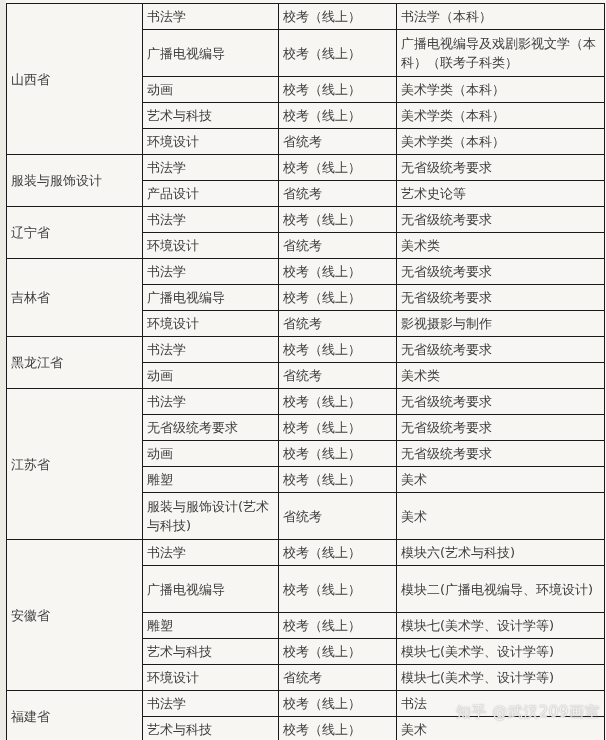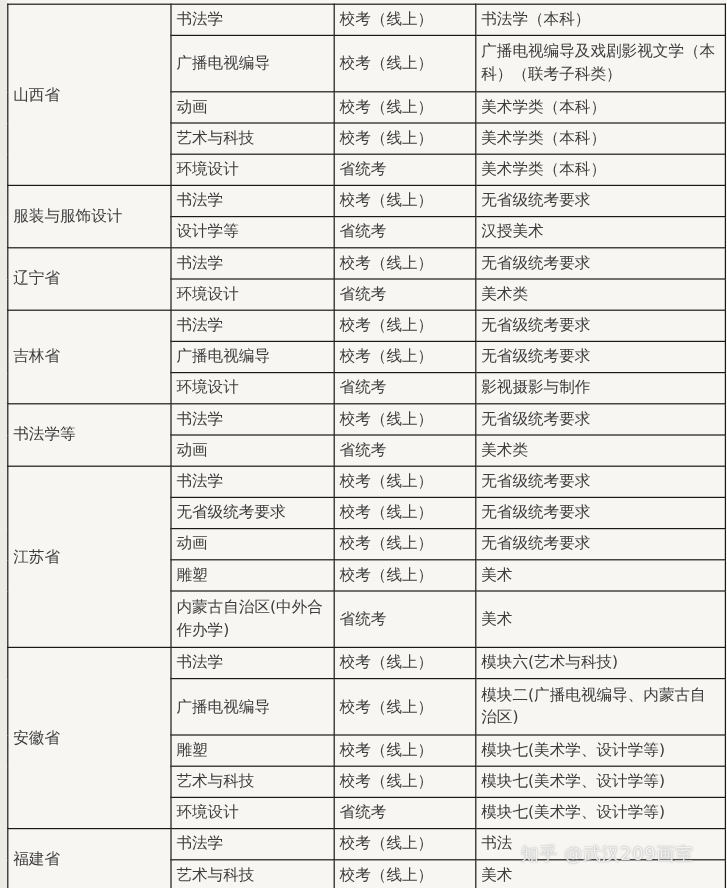"设计学等" td { text: 设计学等 -> 产品设计 }
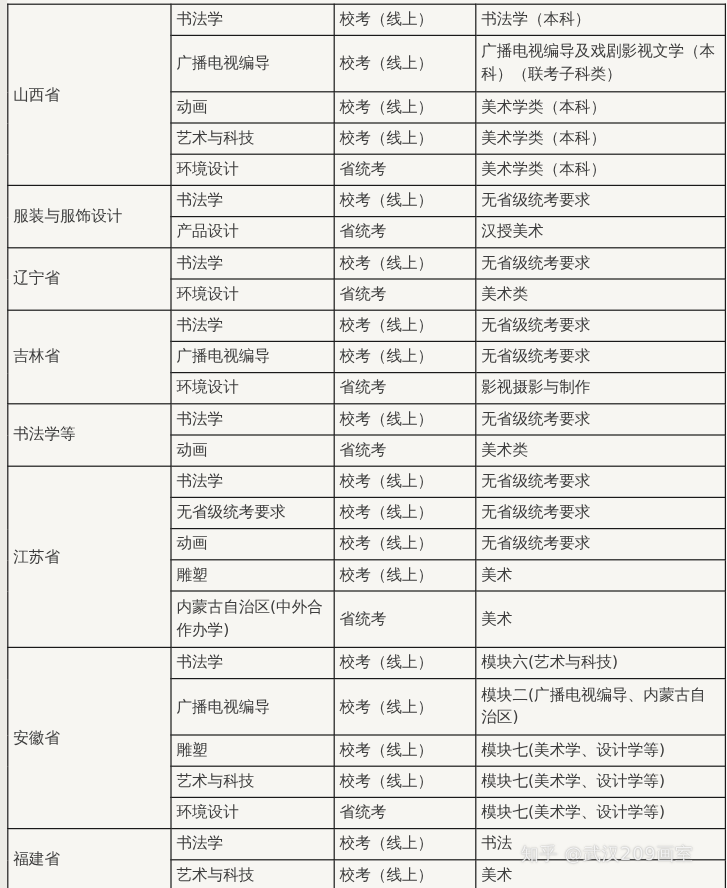"汉授美术" td { text: 汉授美术 -> 艺术史论等 }
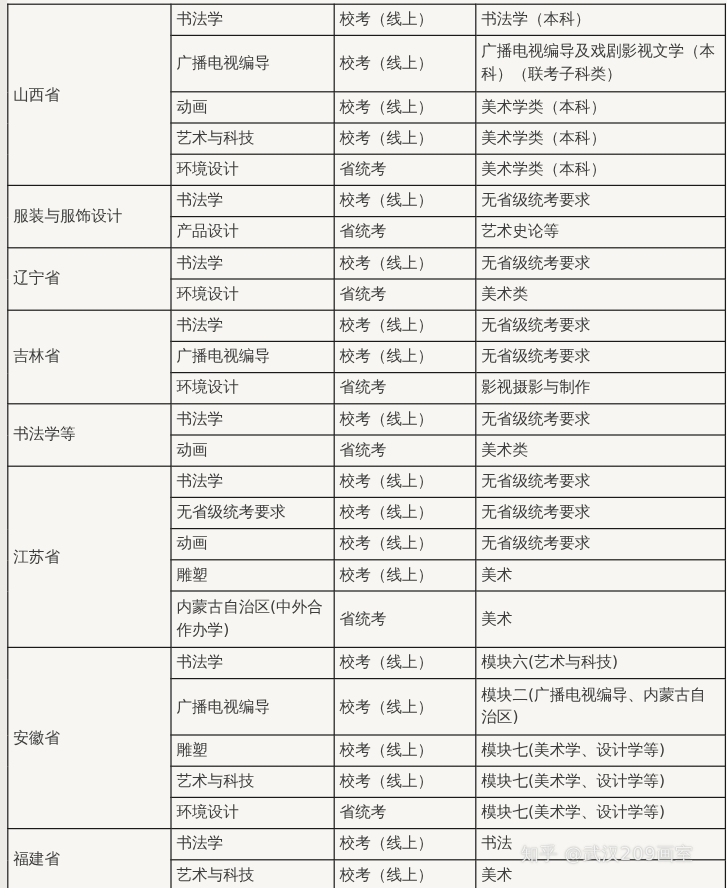"书法学等" td.province { text: 书法学等 -> 黑龙江省 }
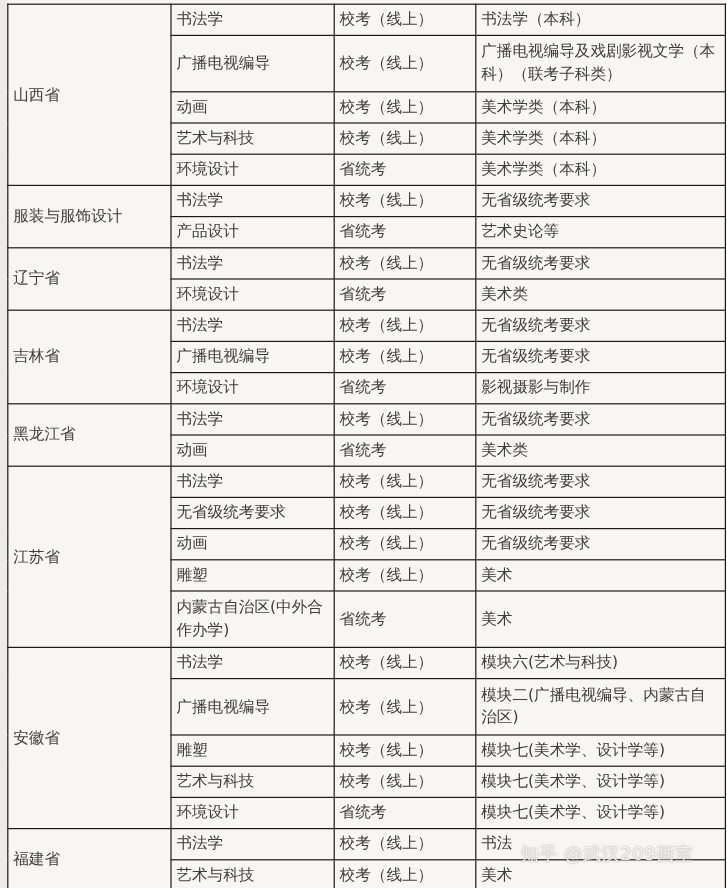"内蒙古自治区(中外合作办学)" td { text: 内蒙古自治区(中外合作办学 -> 服装与服饰设计(艺术与科技 }
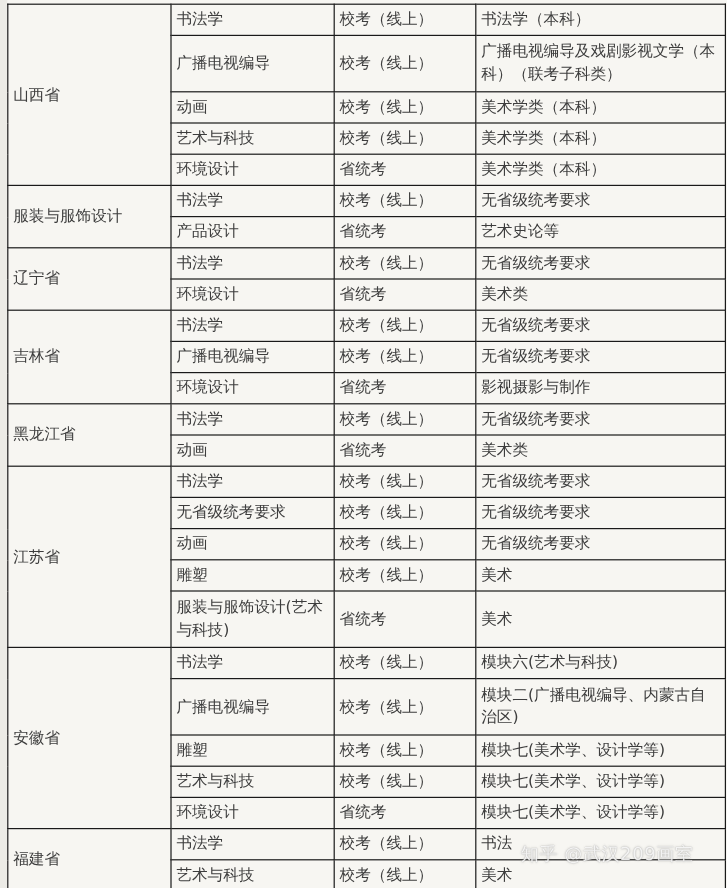"模块二(广播电视编导、内蒙古自治区)" td { text: 内蒙古自治区 -> 环境设计 }
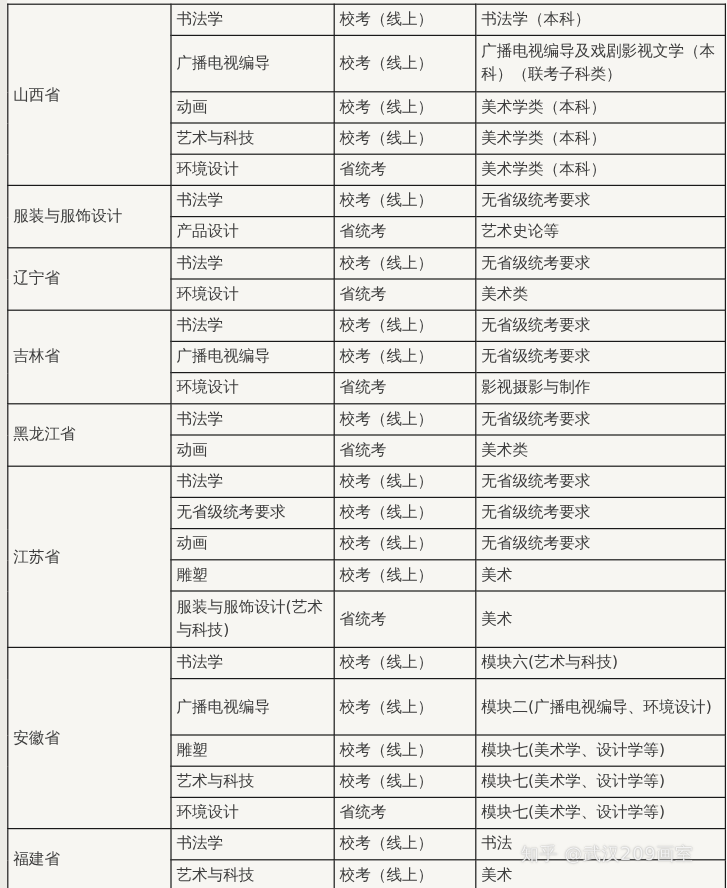"知乎 @武汉209画室" .watermark { left: 434px -> 456px }
